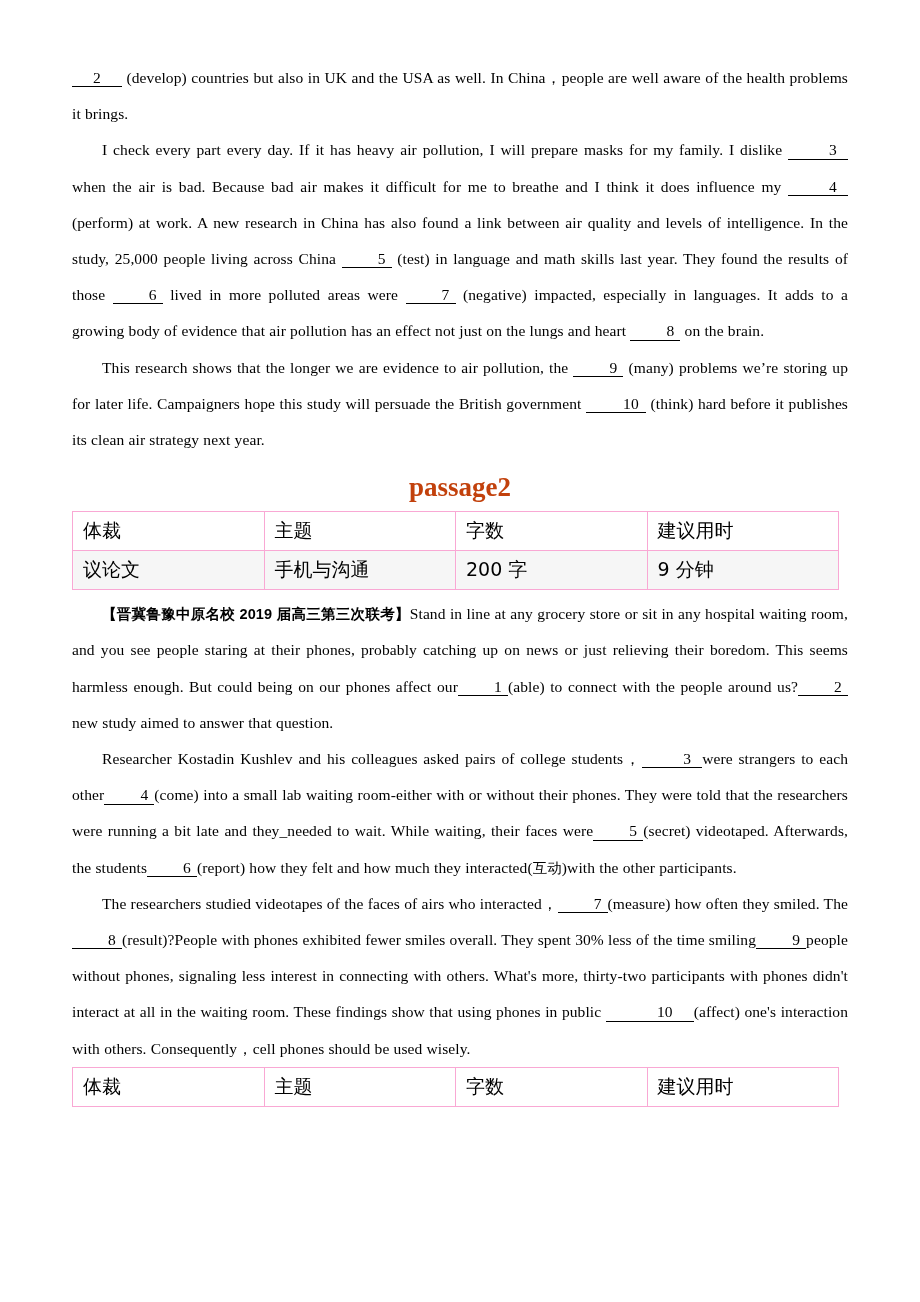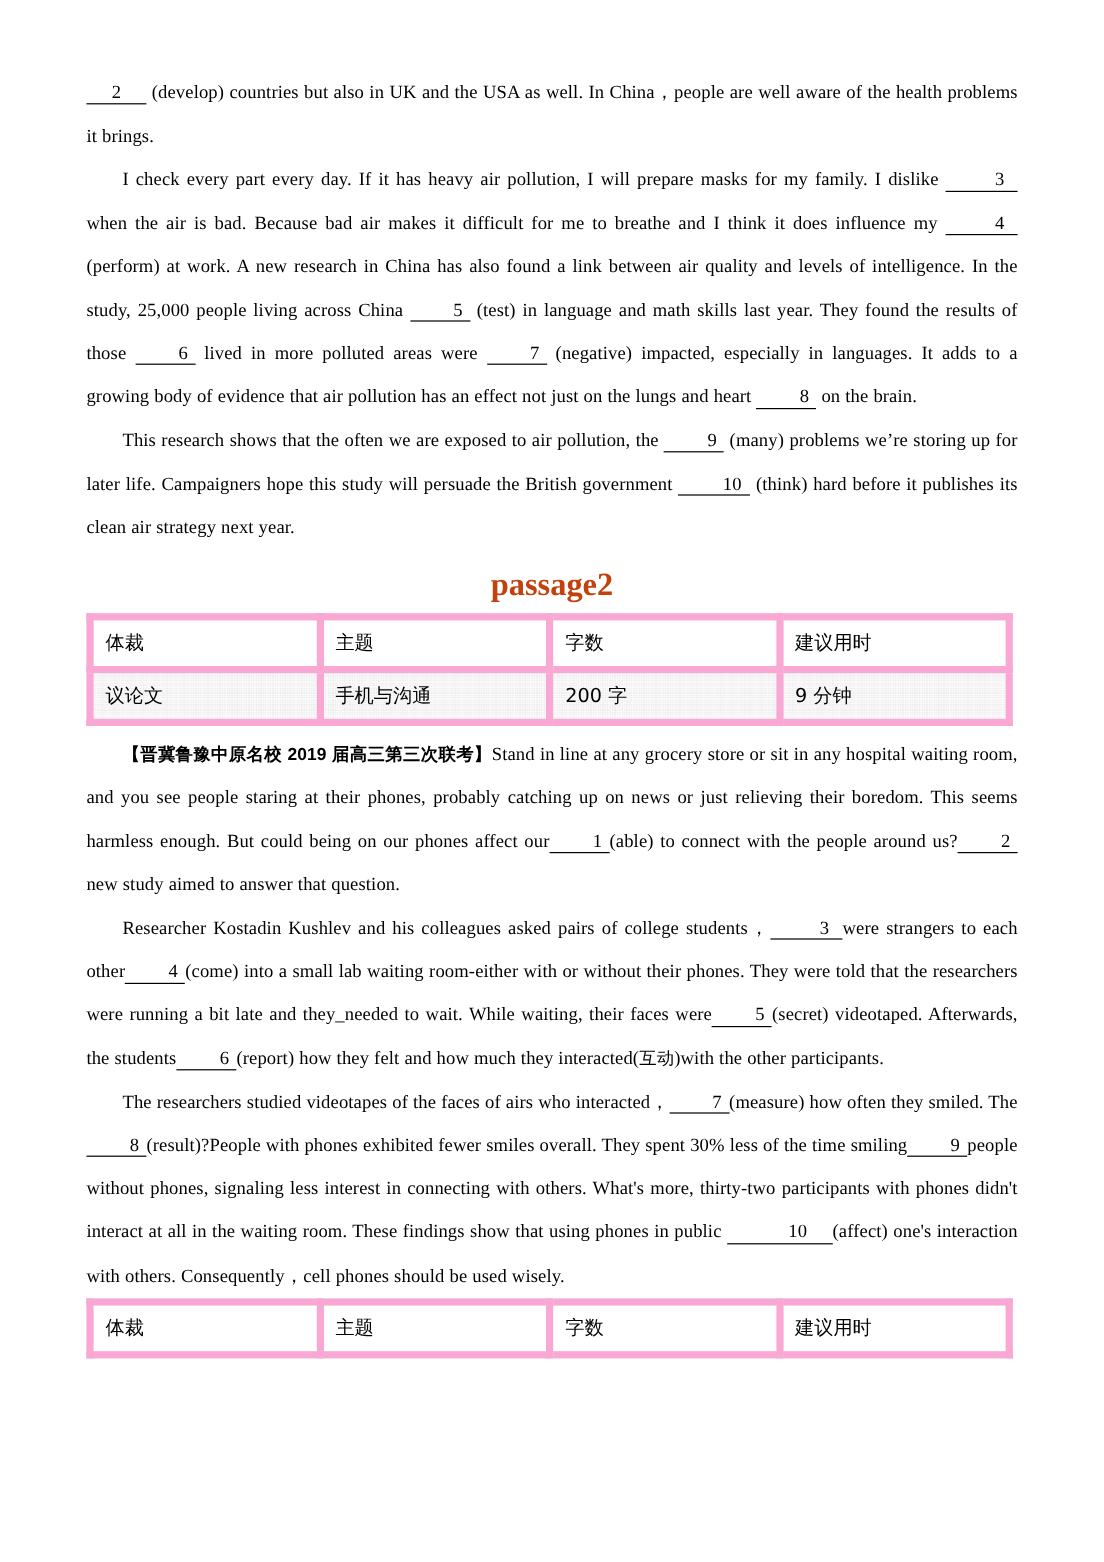"This research shows that the" span { text: often we are exposed -> longer we are evidence }
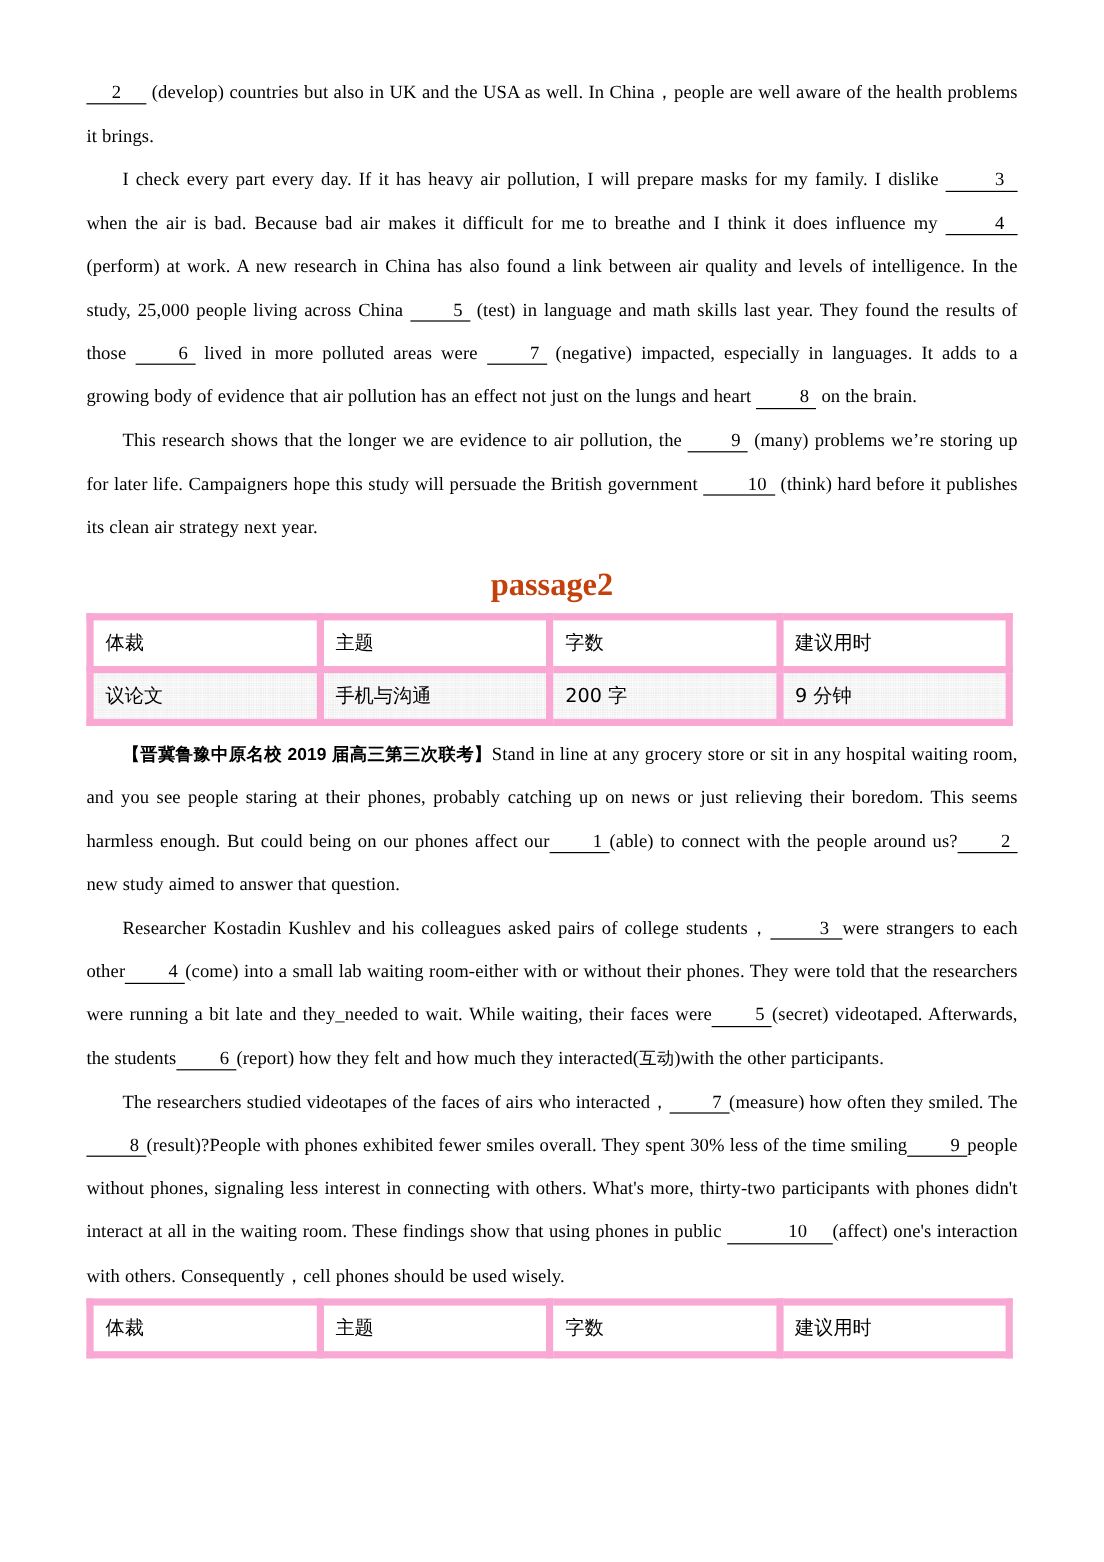"体裁" table.info td { border: 6px solid #f9a8d4 -> 1px solid #f9a8d4; font-size: 16px -> 19px }
